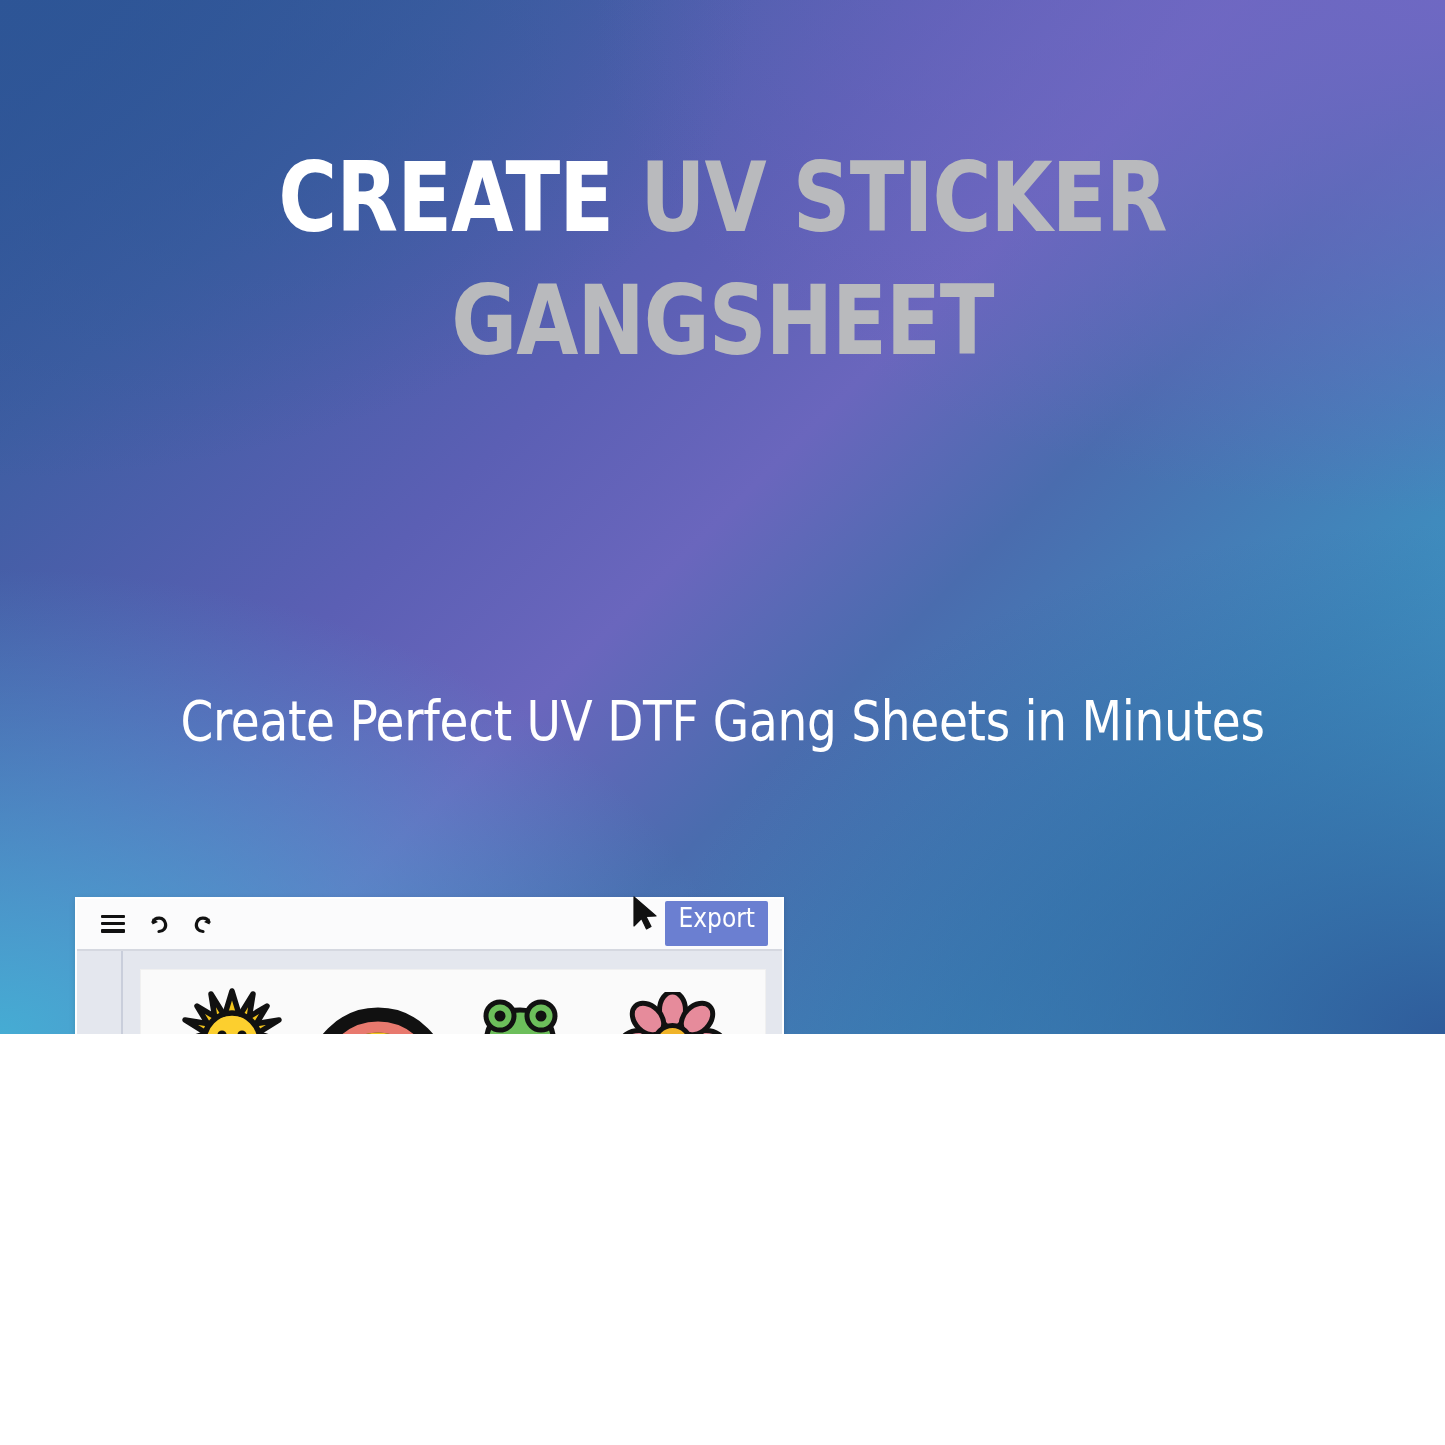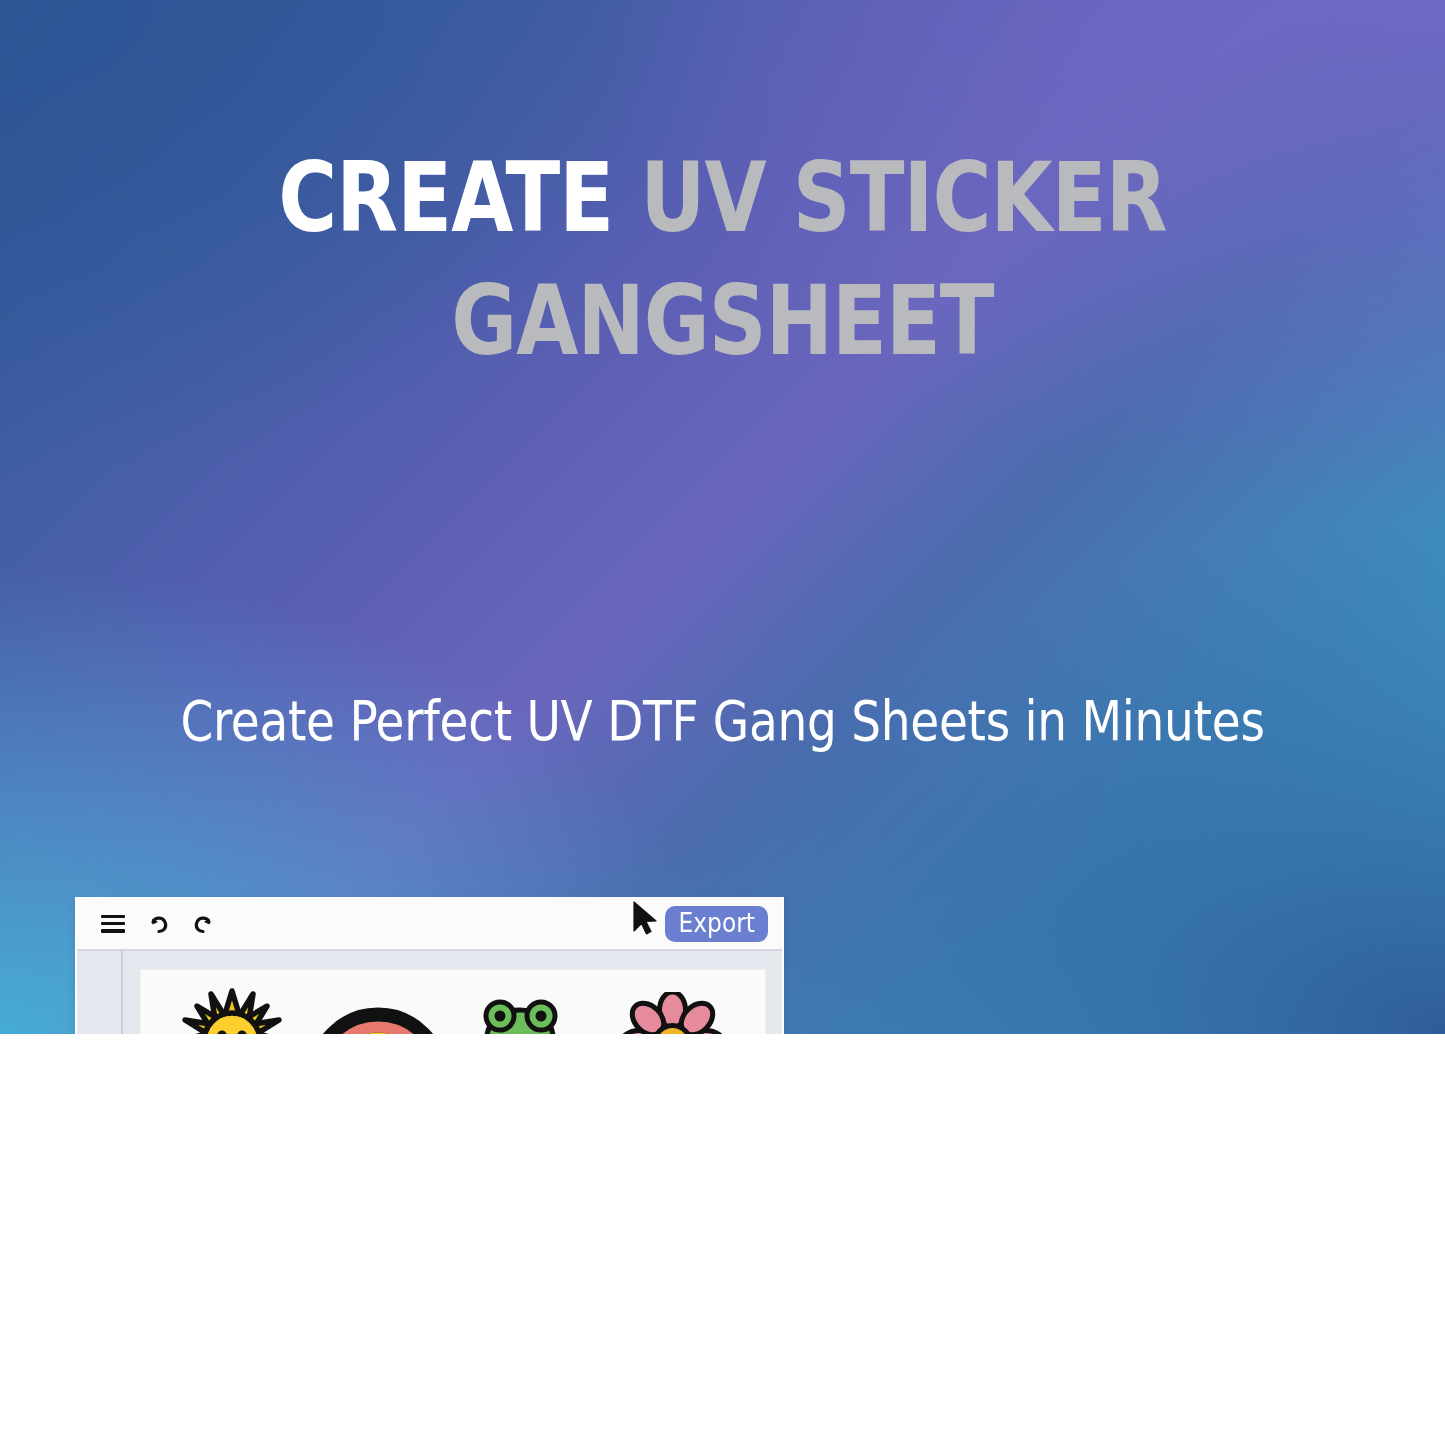"Export" .export-btn { border-radius: 10px -> 2px; padding: 3px 13px 5px 13px -> 3px 13px 14px 13px }
